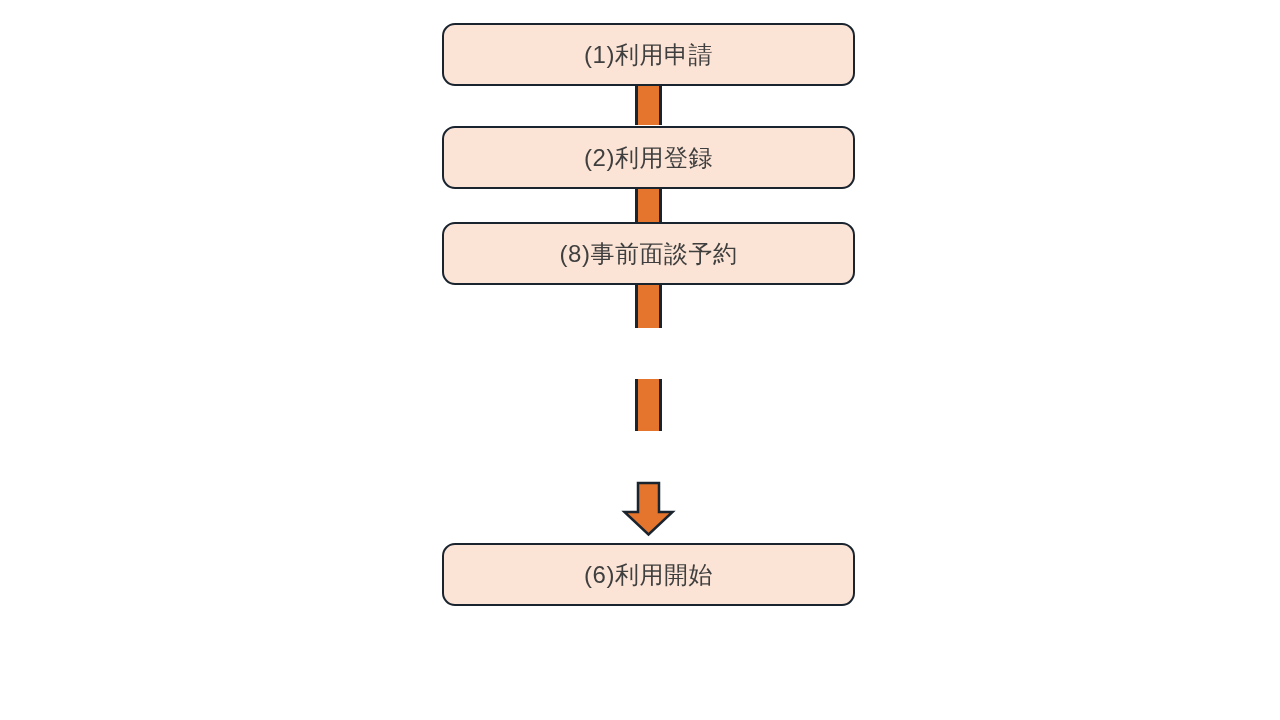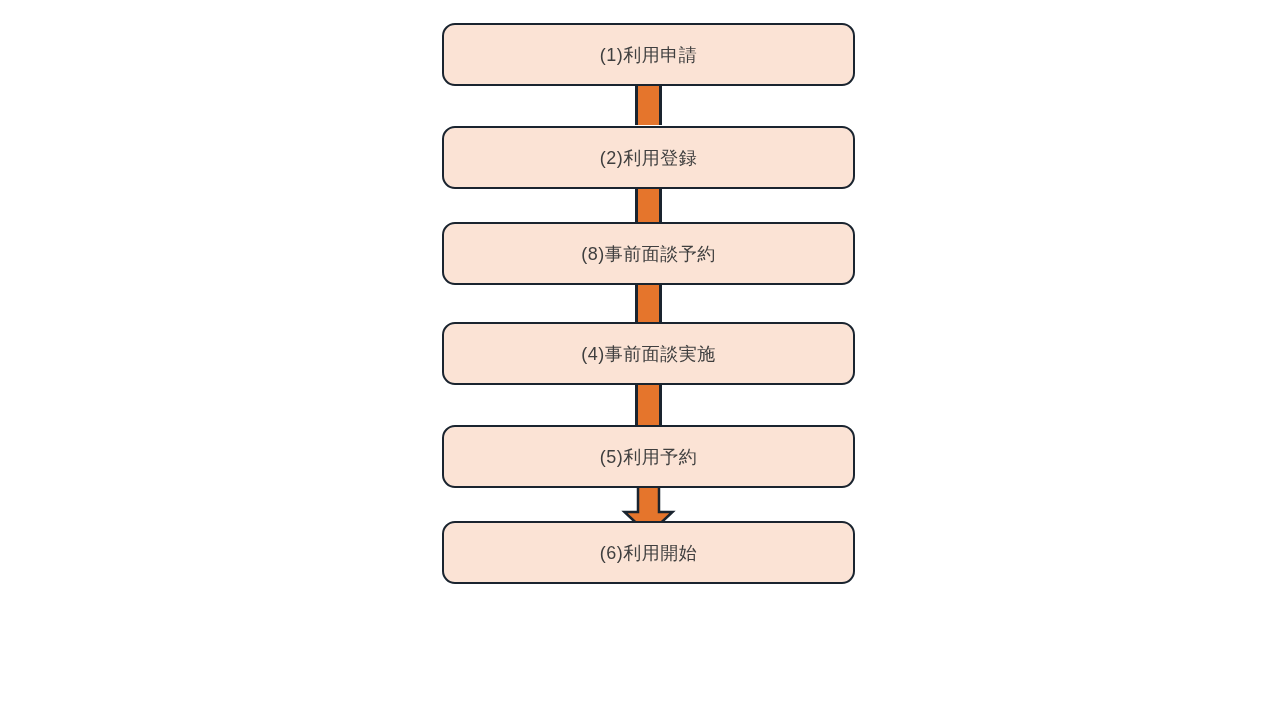"(1)利用申請" .flow-step .label { font-size: 18px -> 24px }
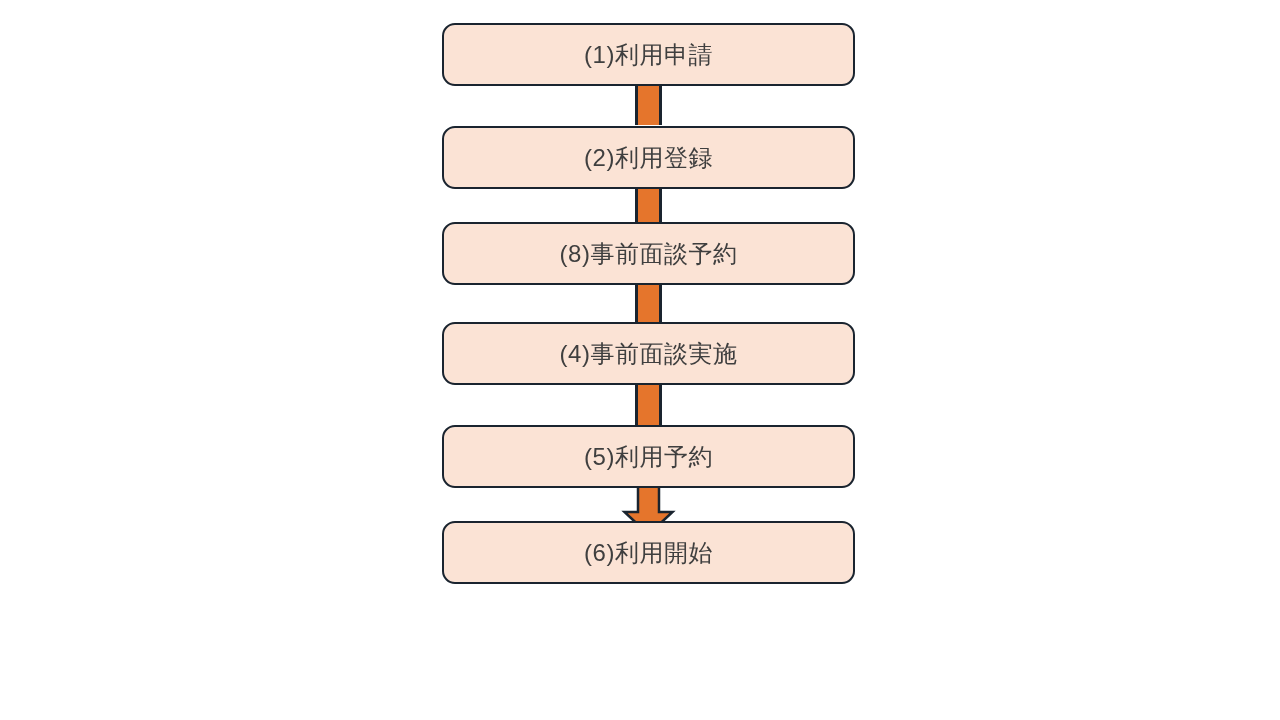"(4)事前面談実施" div.flow-step { html: <div> <span>(4)事前面談実施</span> </div> -> none }
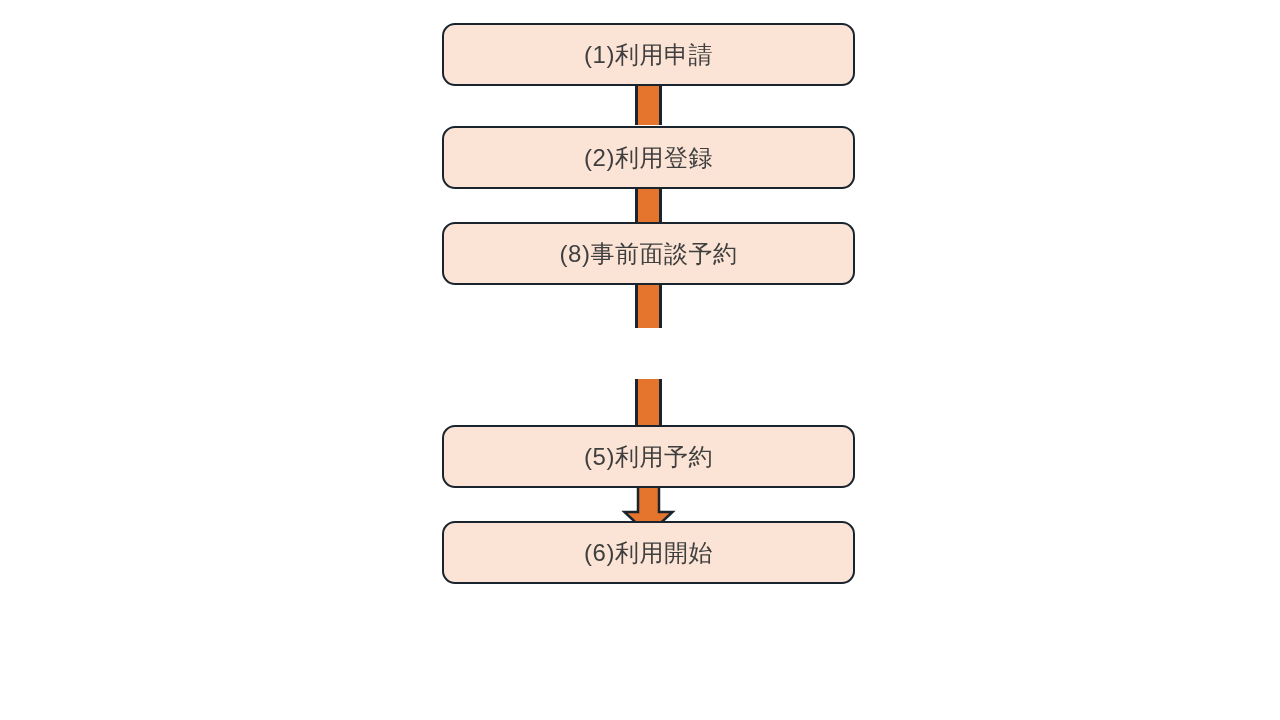"(5)利用予約" div.flow-step { html: <div> <span>(5)利用予約</span> </div> -> none }
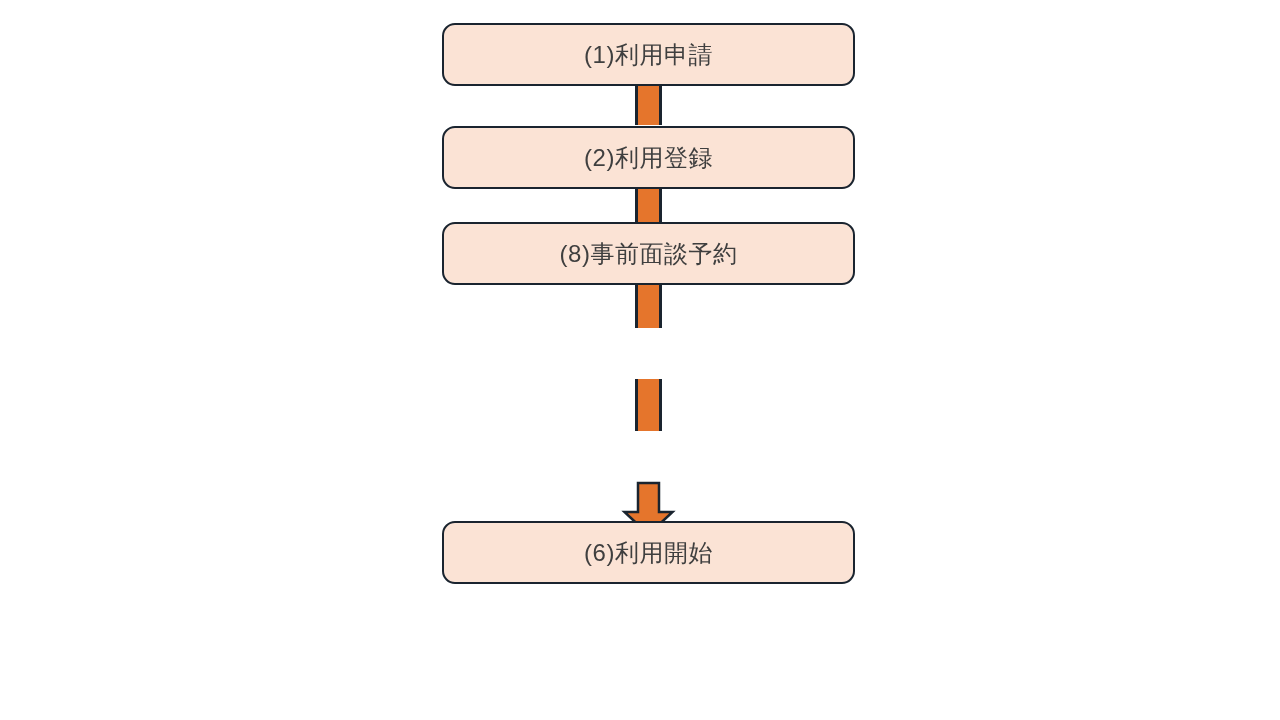"(6)利用開始" div.flow-step { top: 521px -> 543px }
